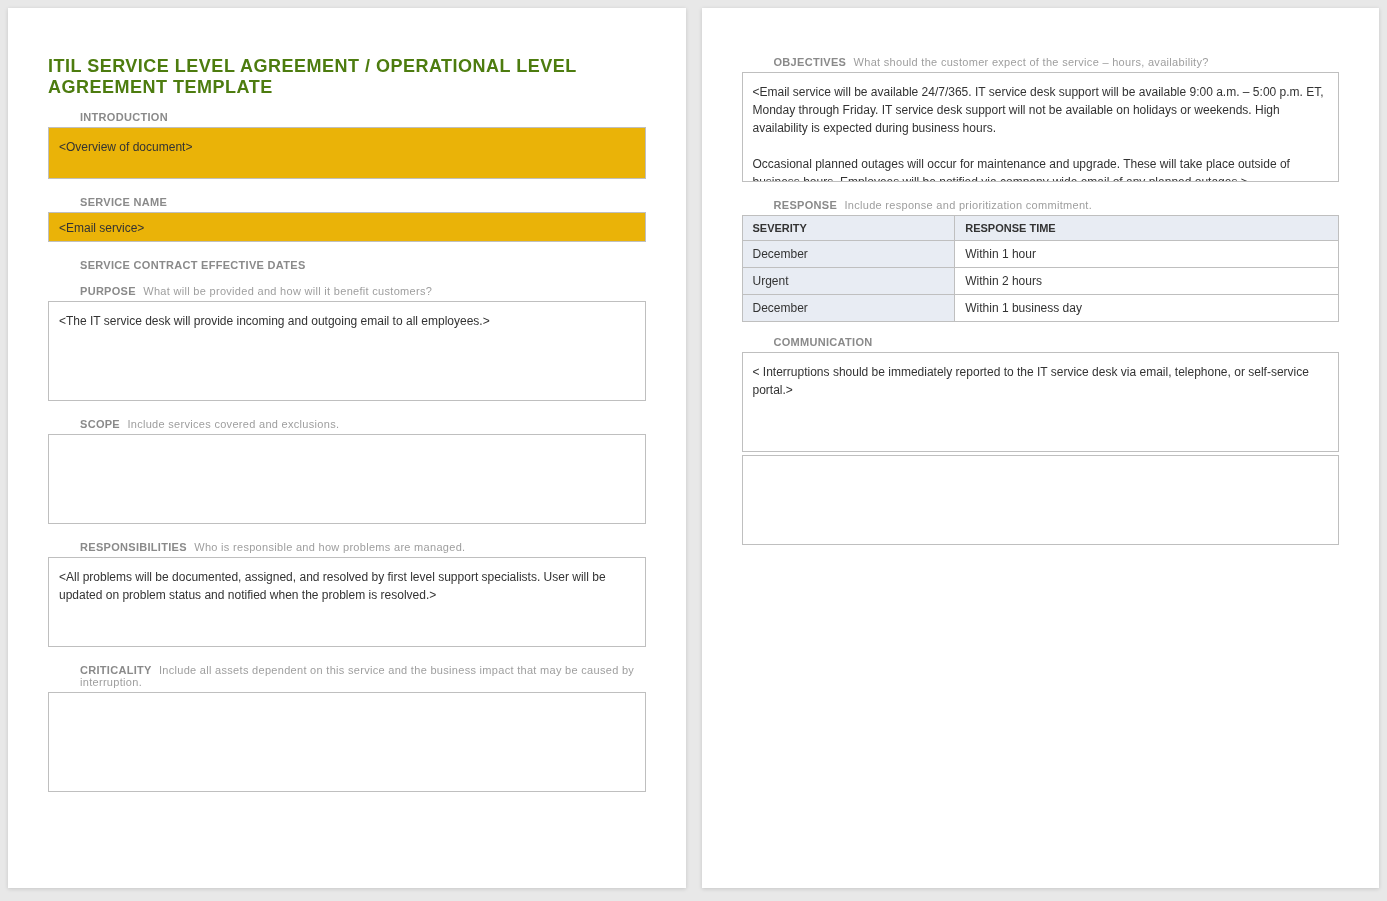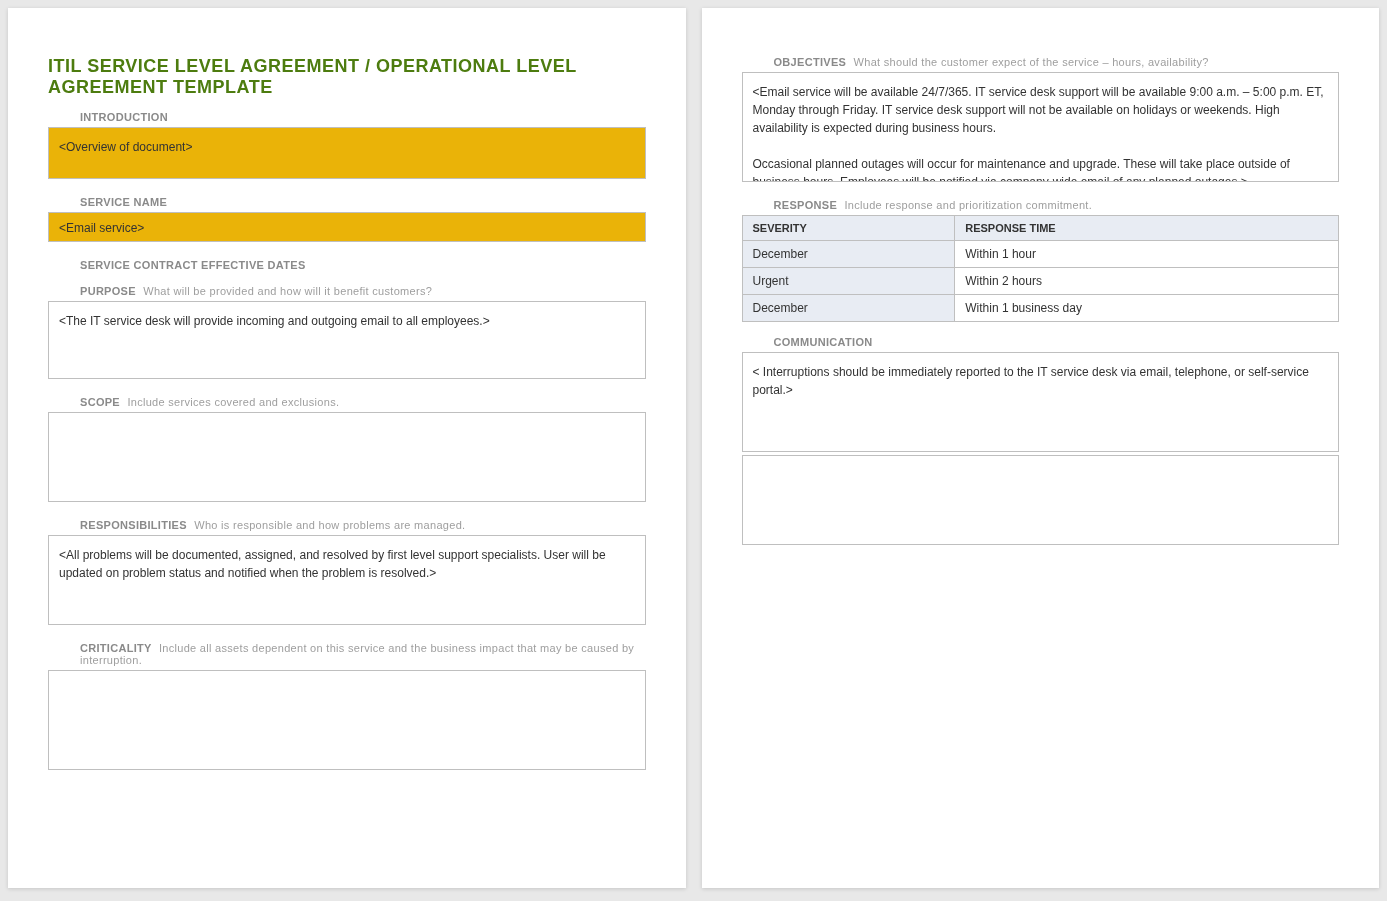"<The IT service desk will" .field.purpose { height: 78px -> 100px }
